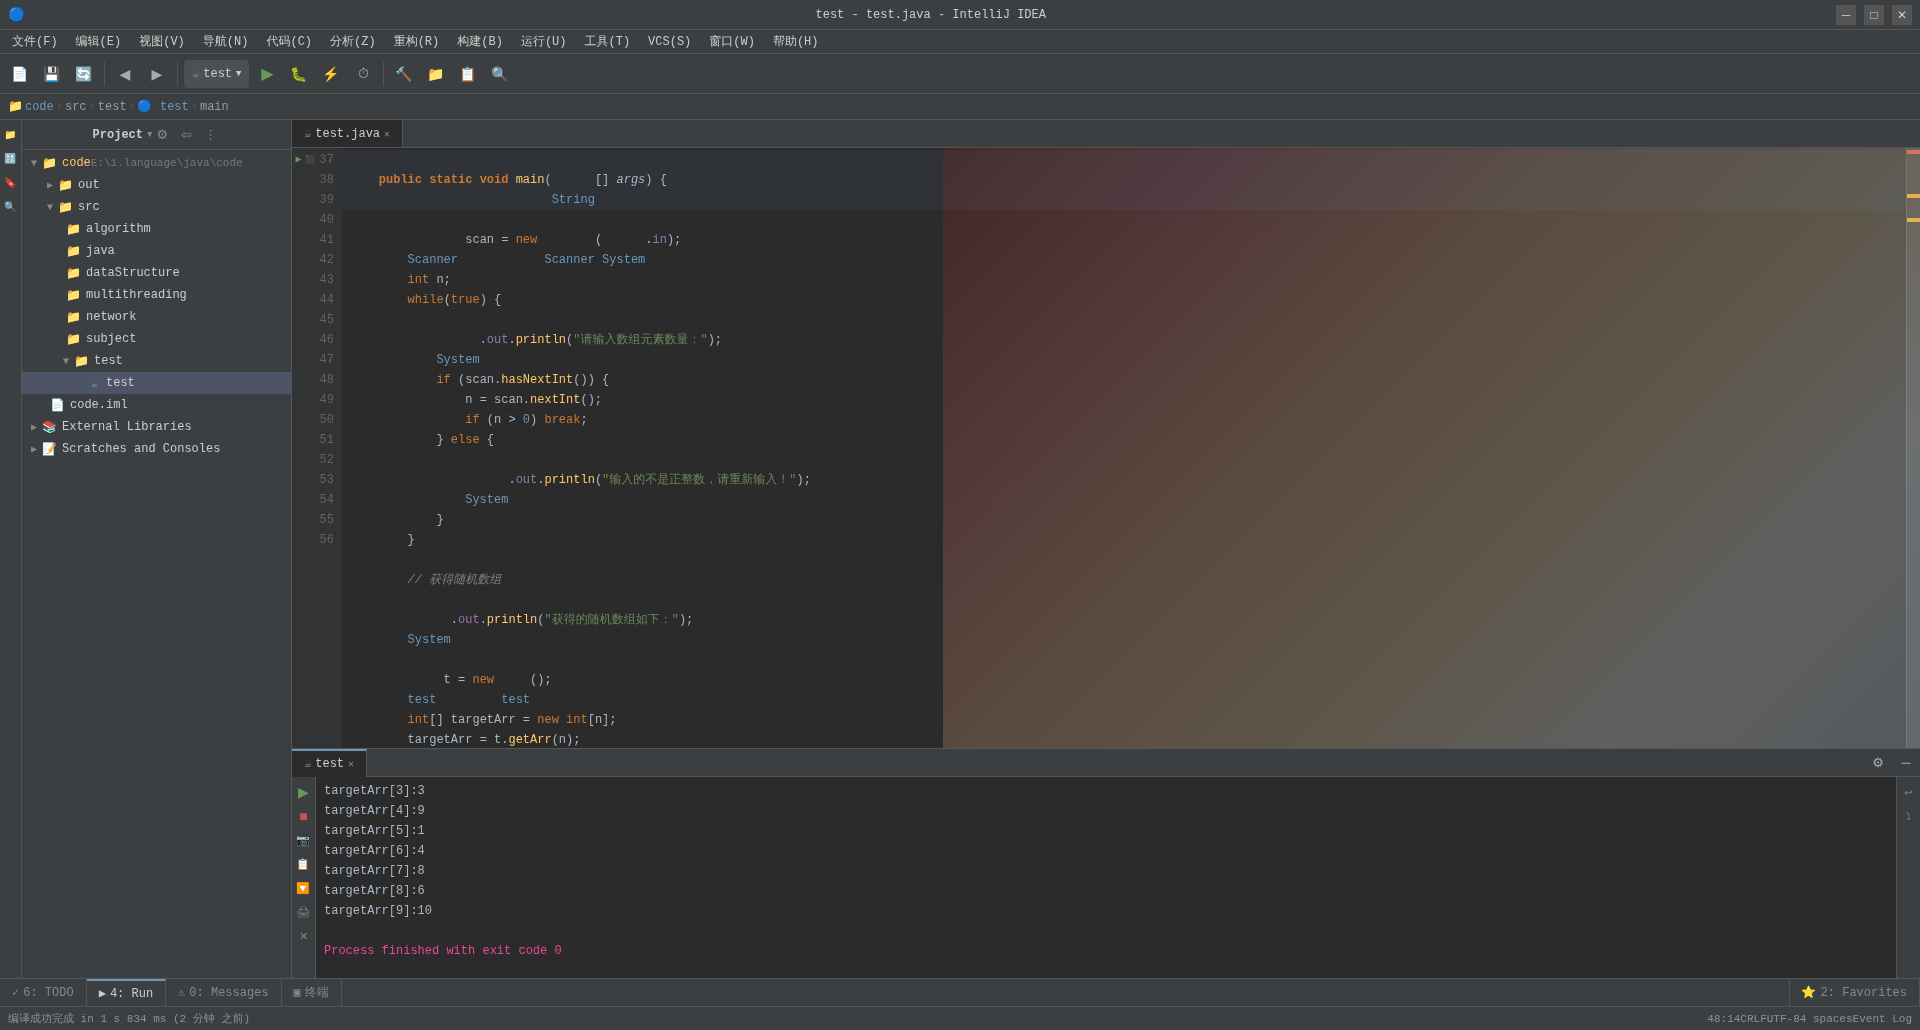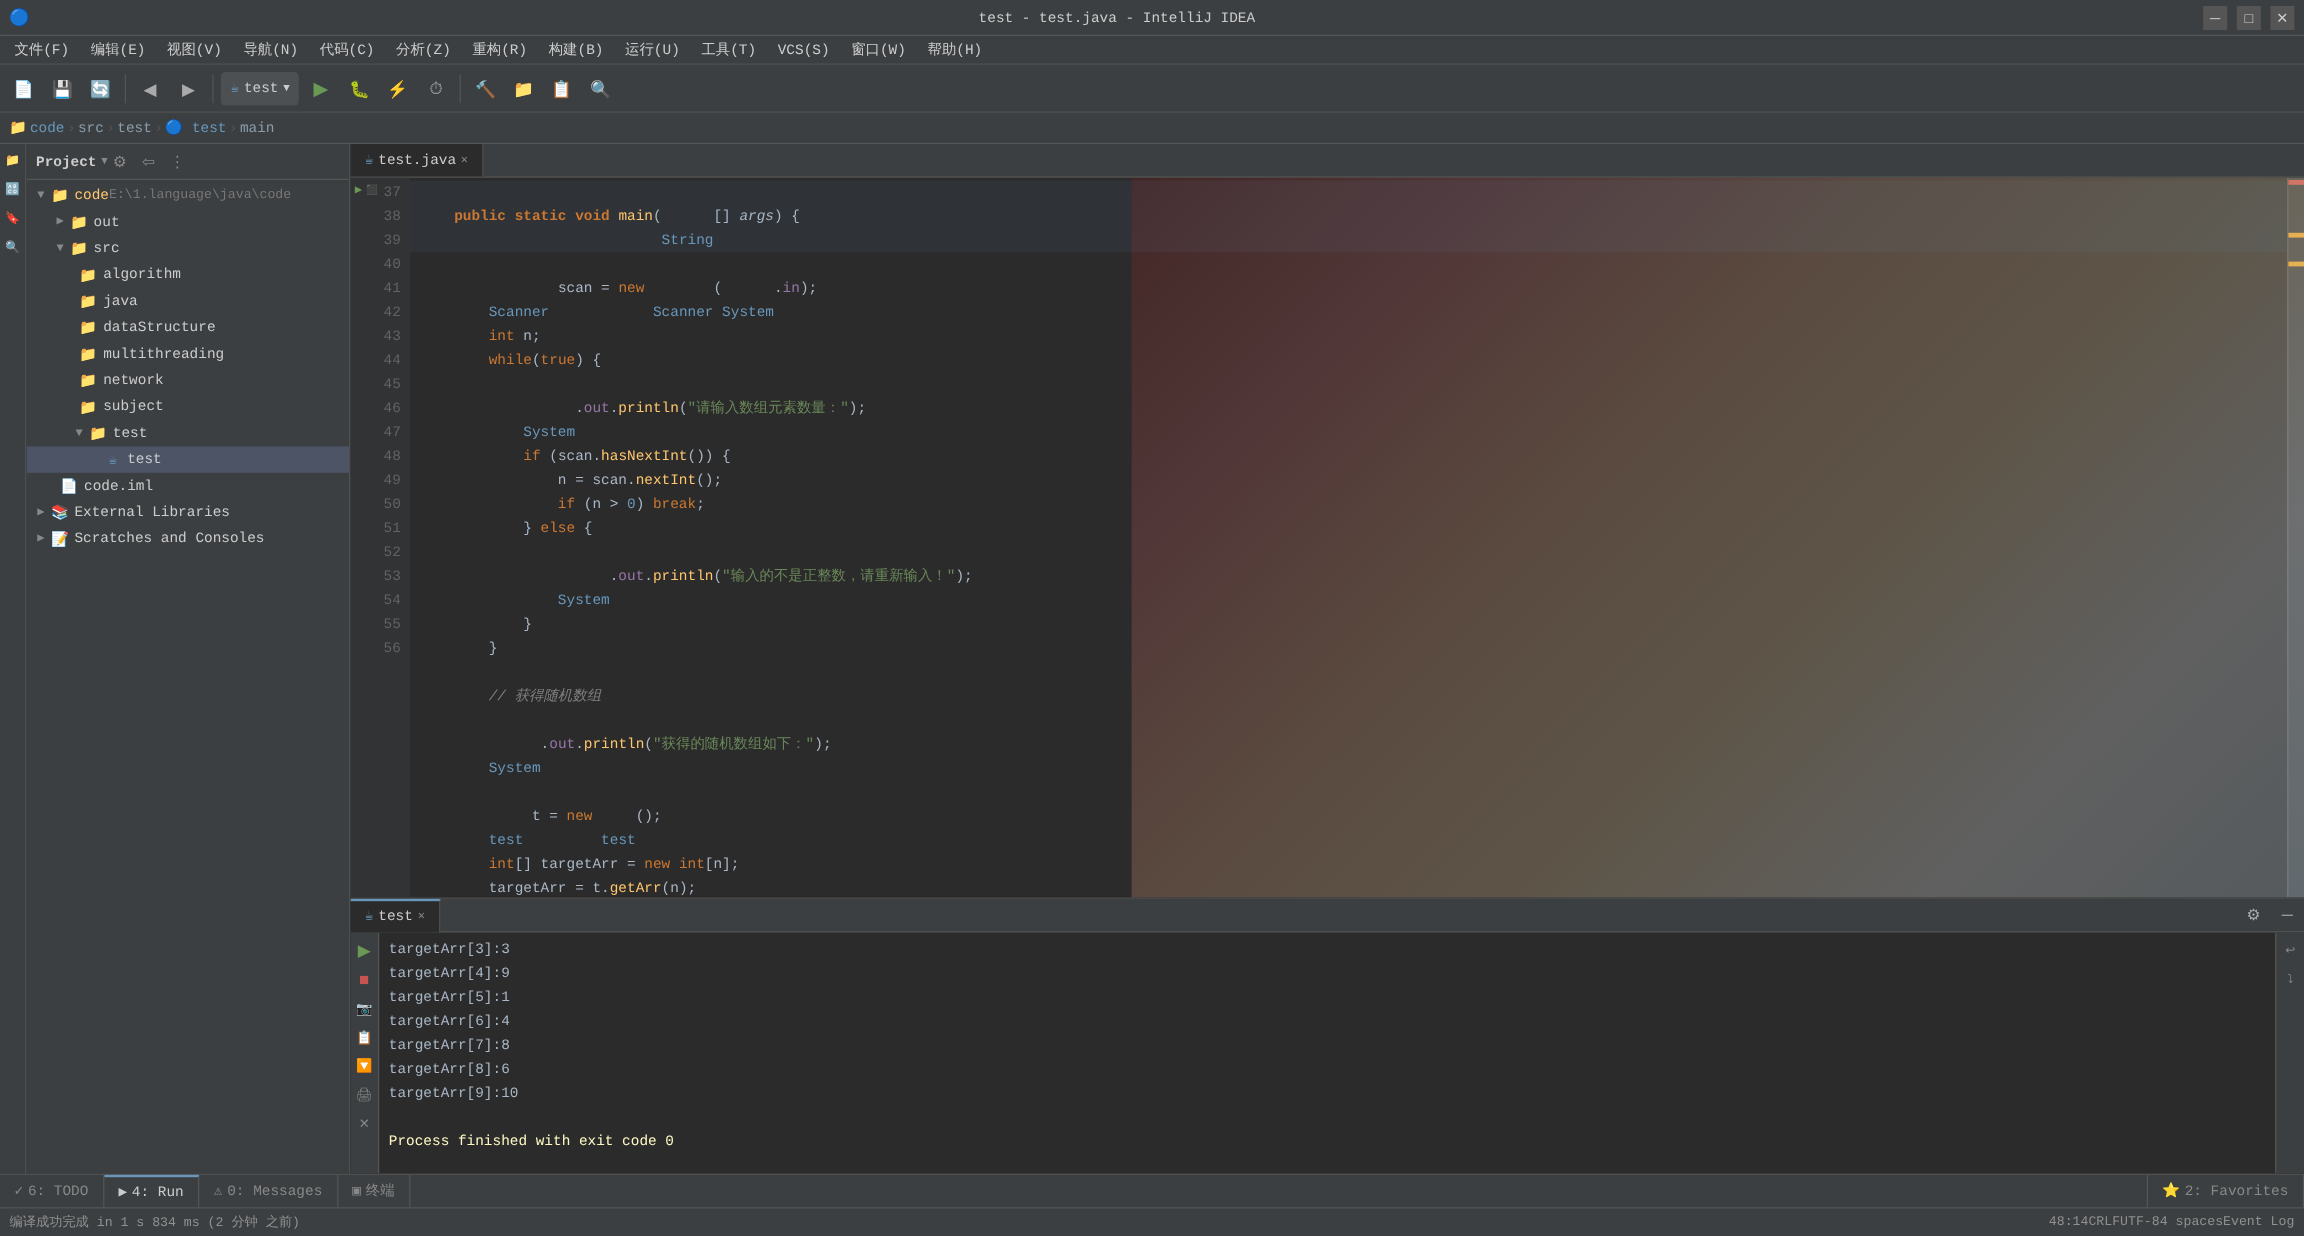"Project" #sidebar-header { justify-content: flex-start -> center }
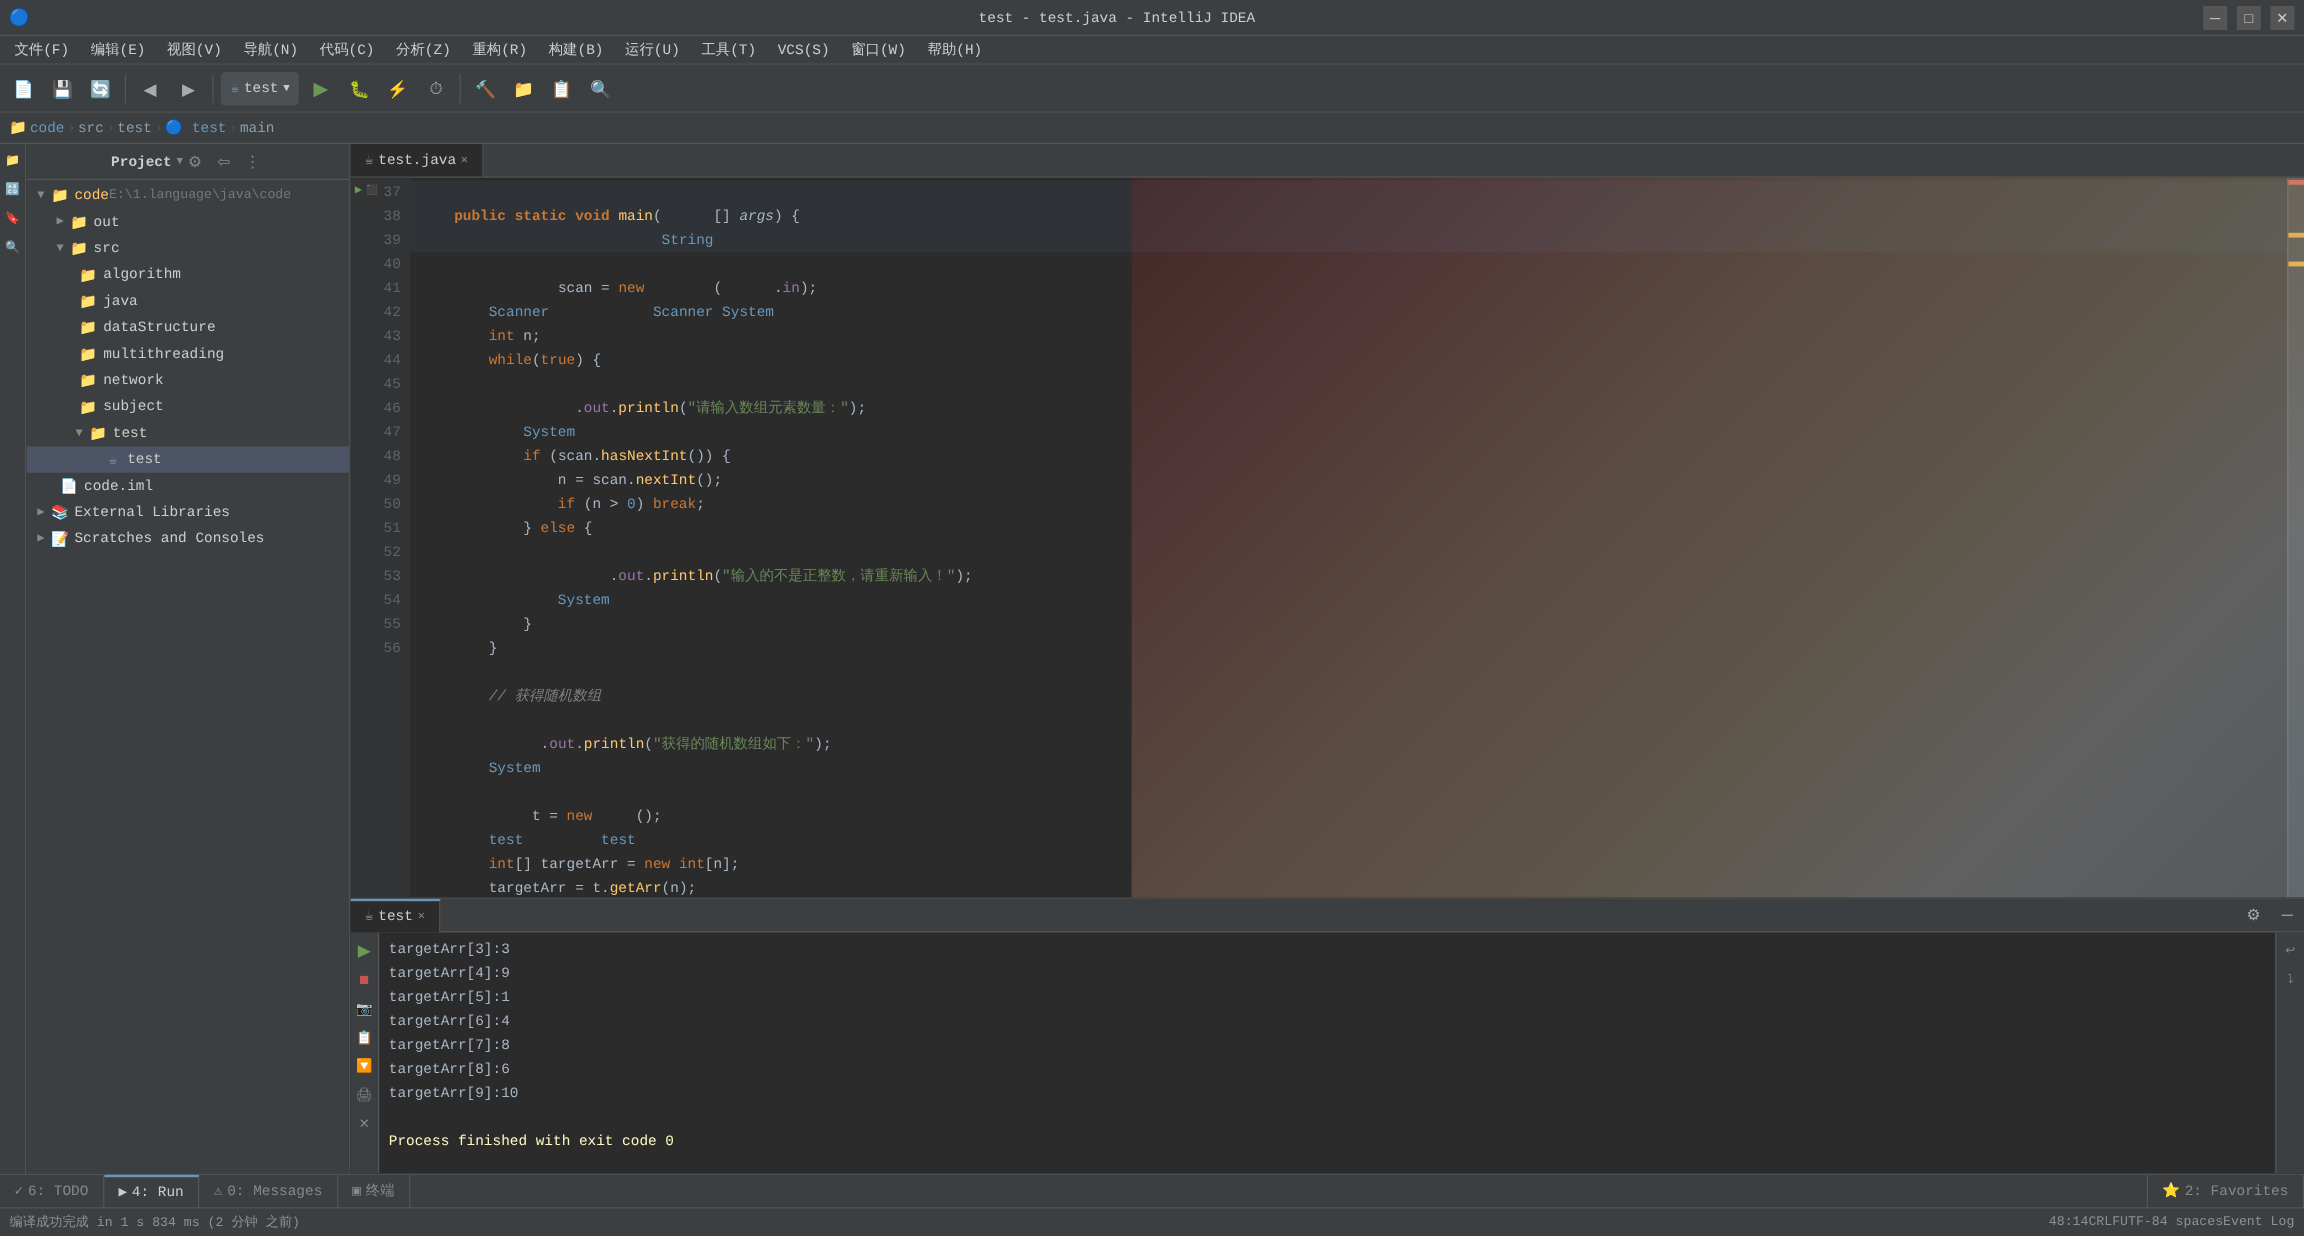"Process finished with exit code" .run-success { color: #fef9c3 -> #ec4899 }
